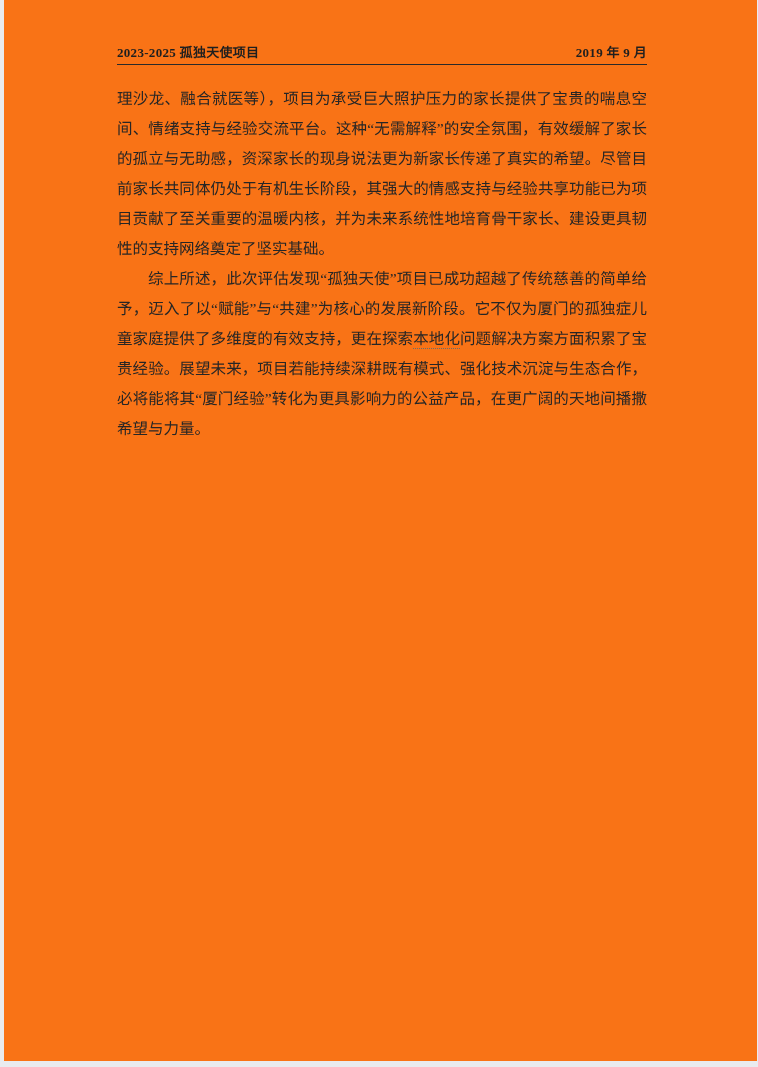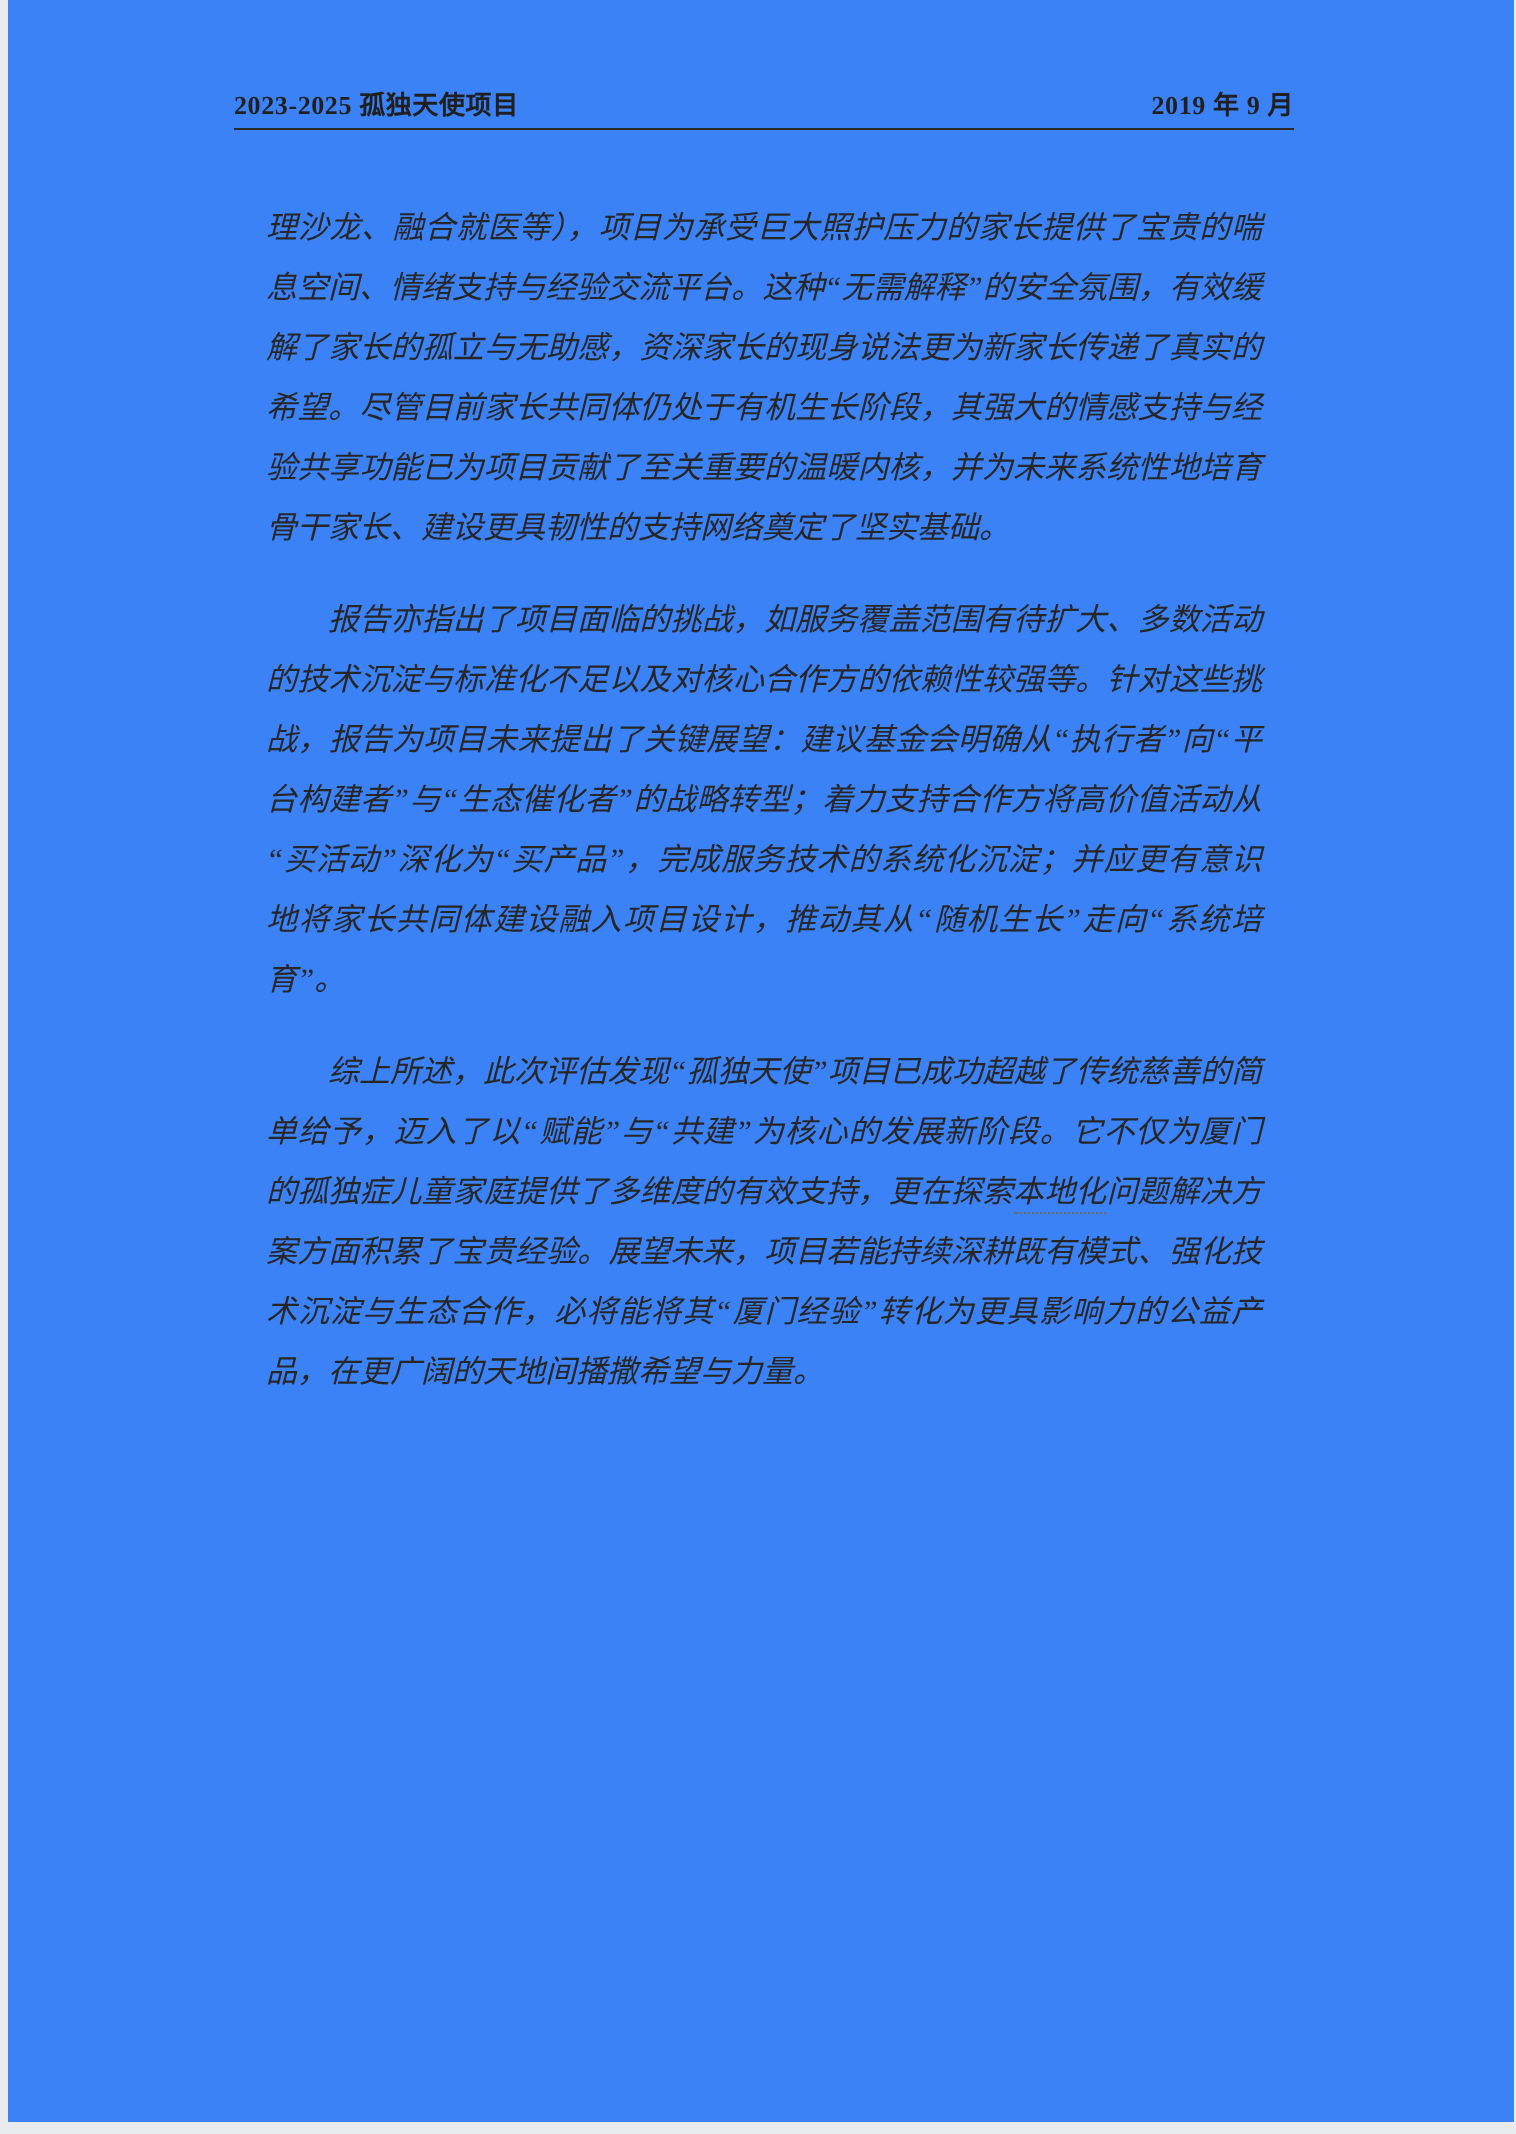"2023-2025 孤独天使项目" .page { background: #3b82f6 -> #f97316 }
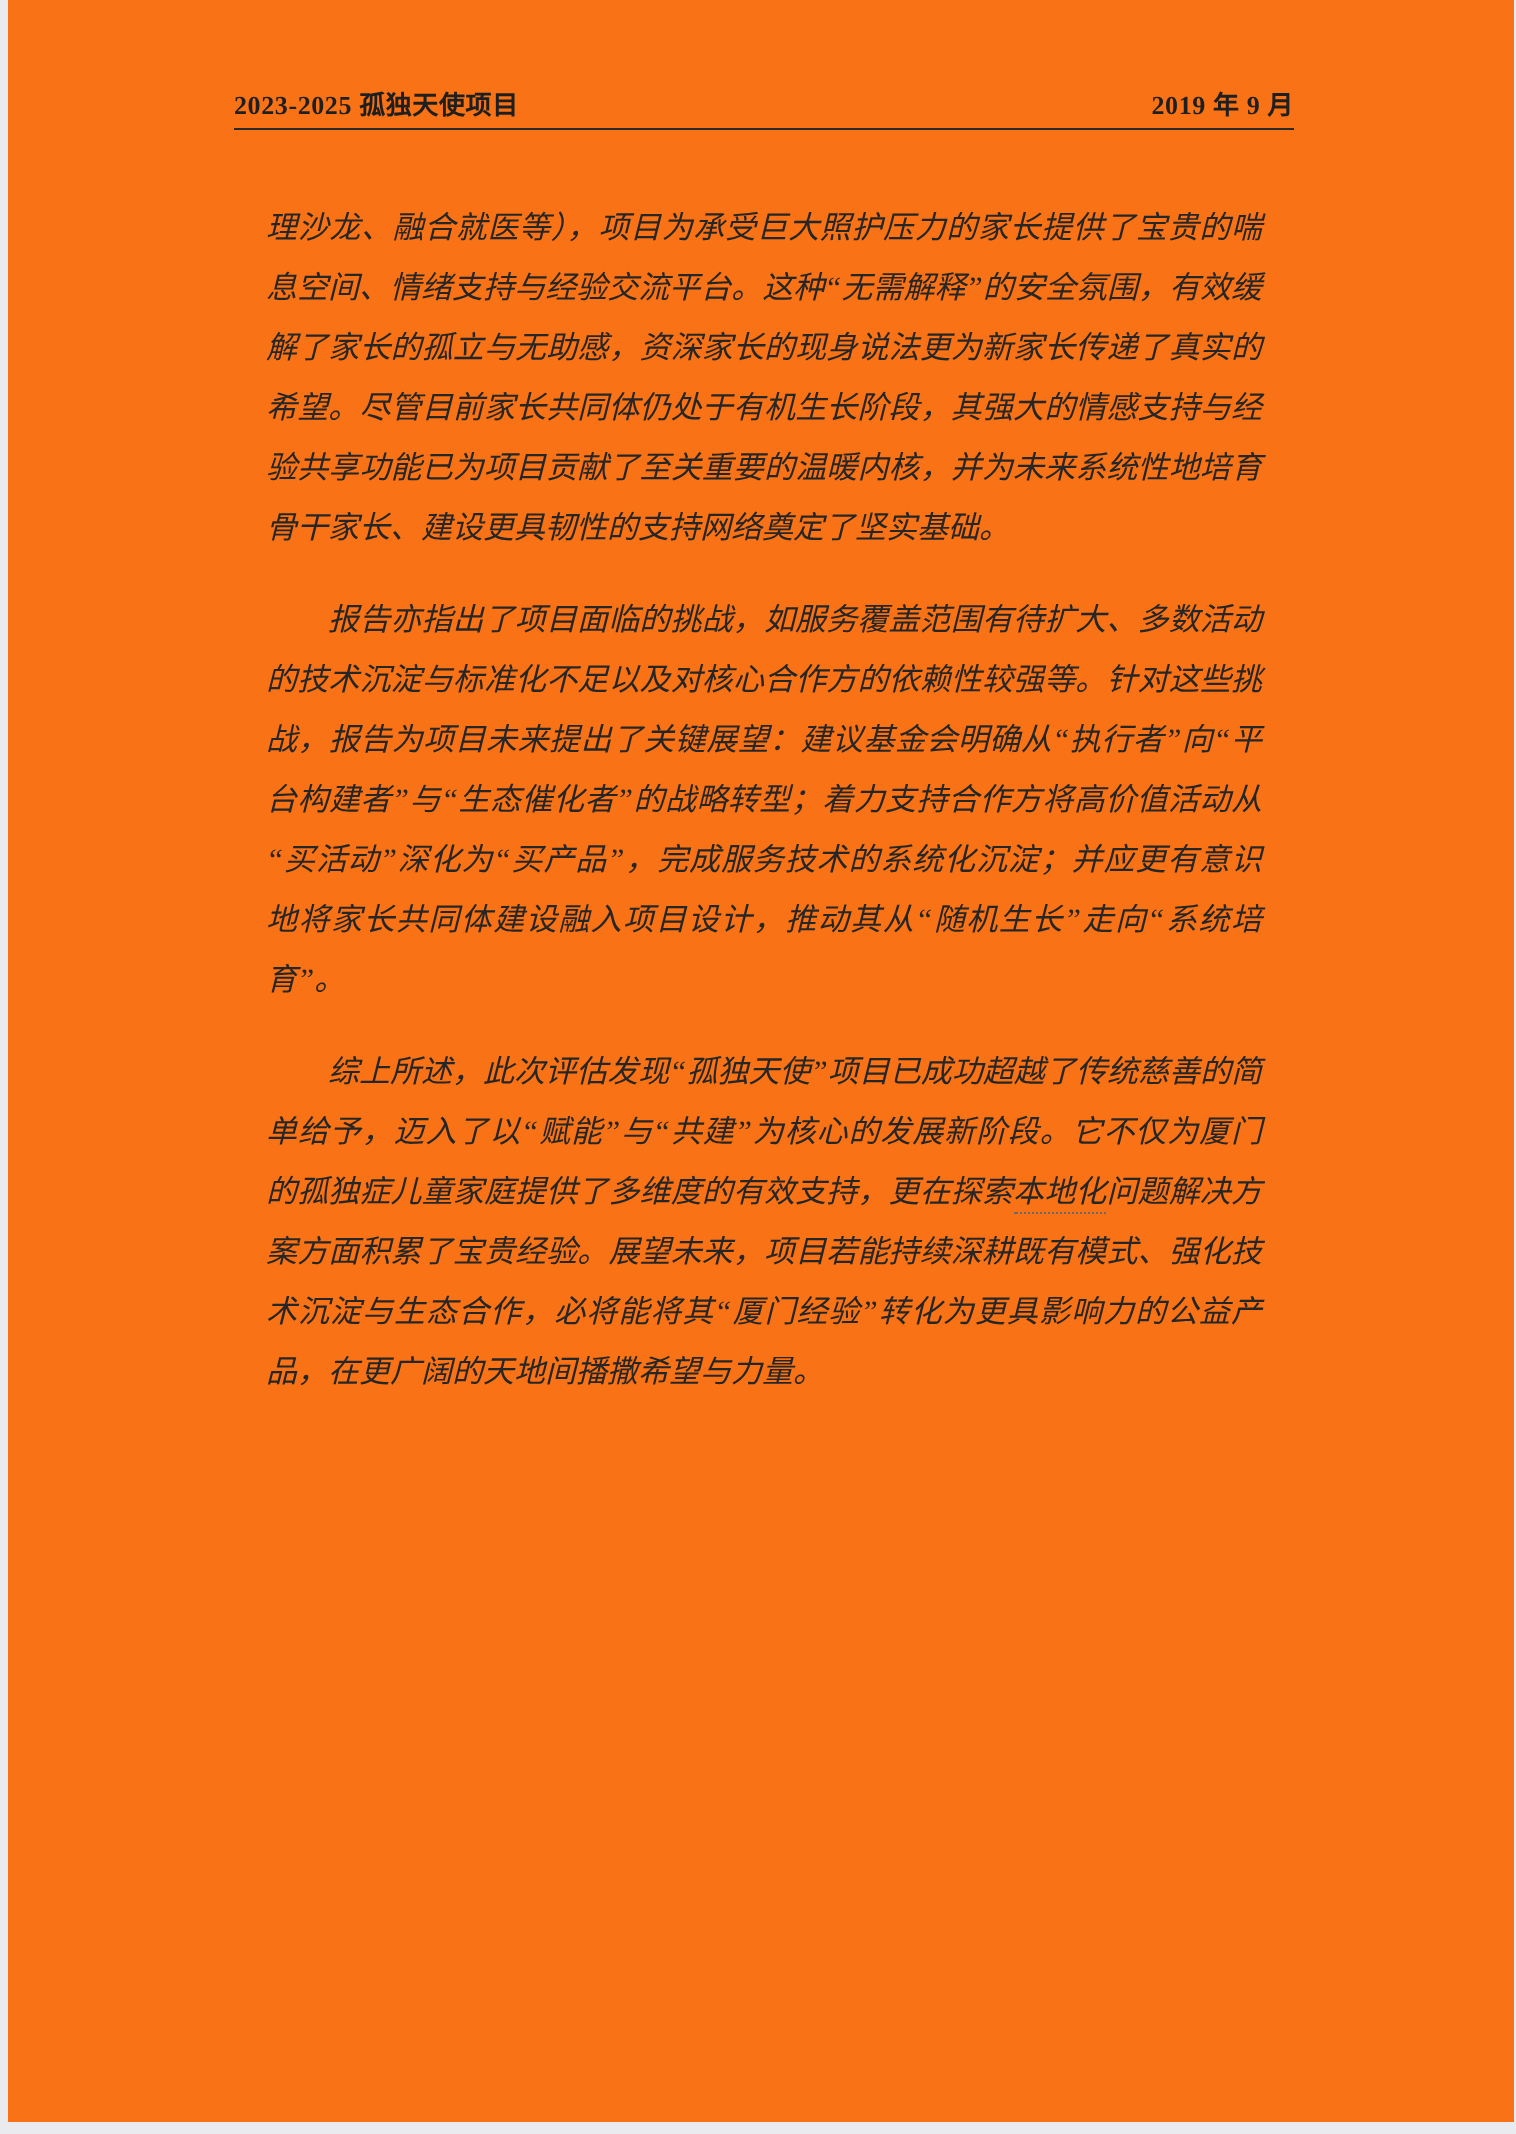"理沙龙、融合就医等），项目为承受巨大照护压力的家长提供了宝贵的喘息空间、情绪支持" .para { font-style: italic -> none; margin: 16px -> 0 }
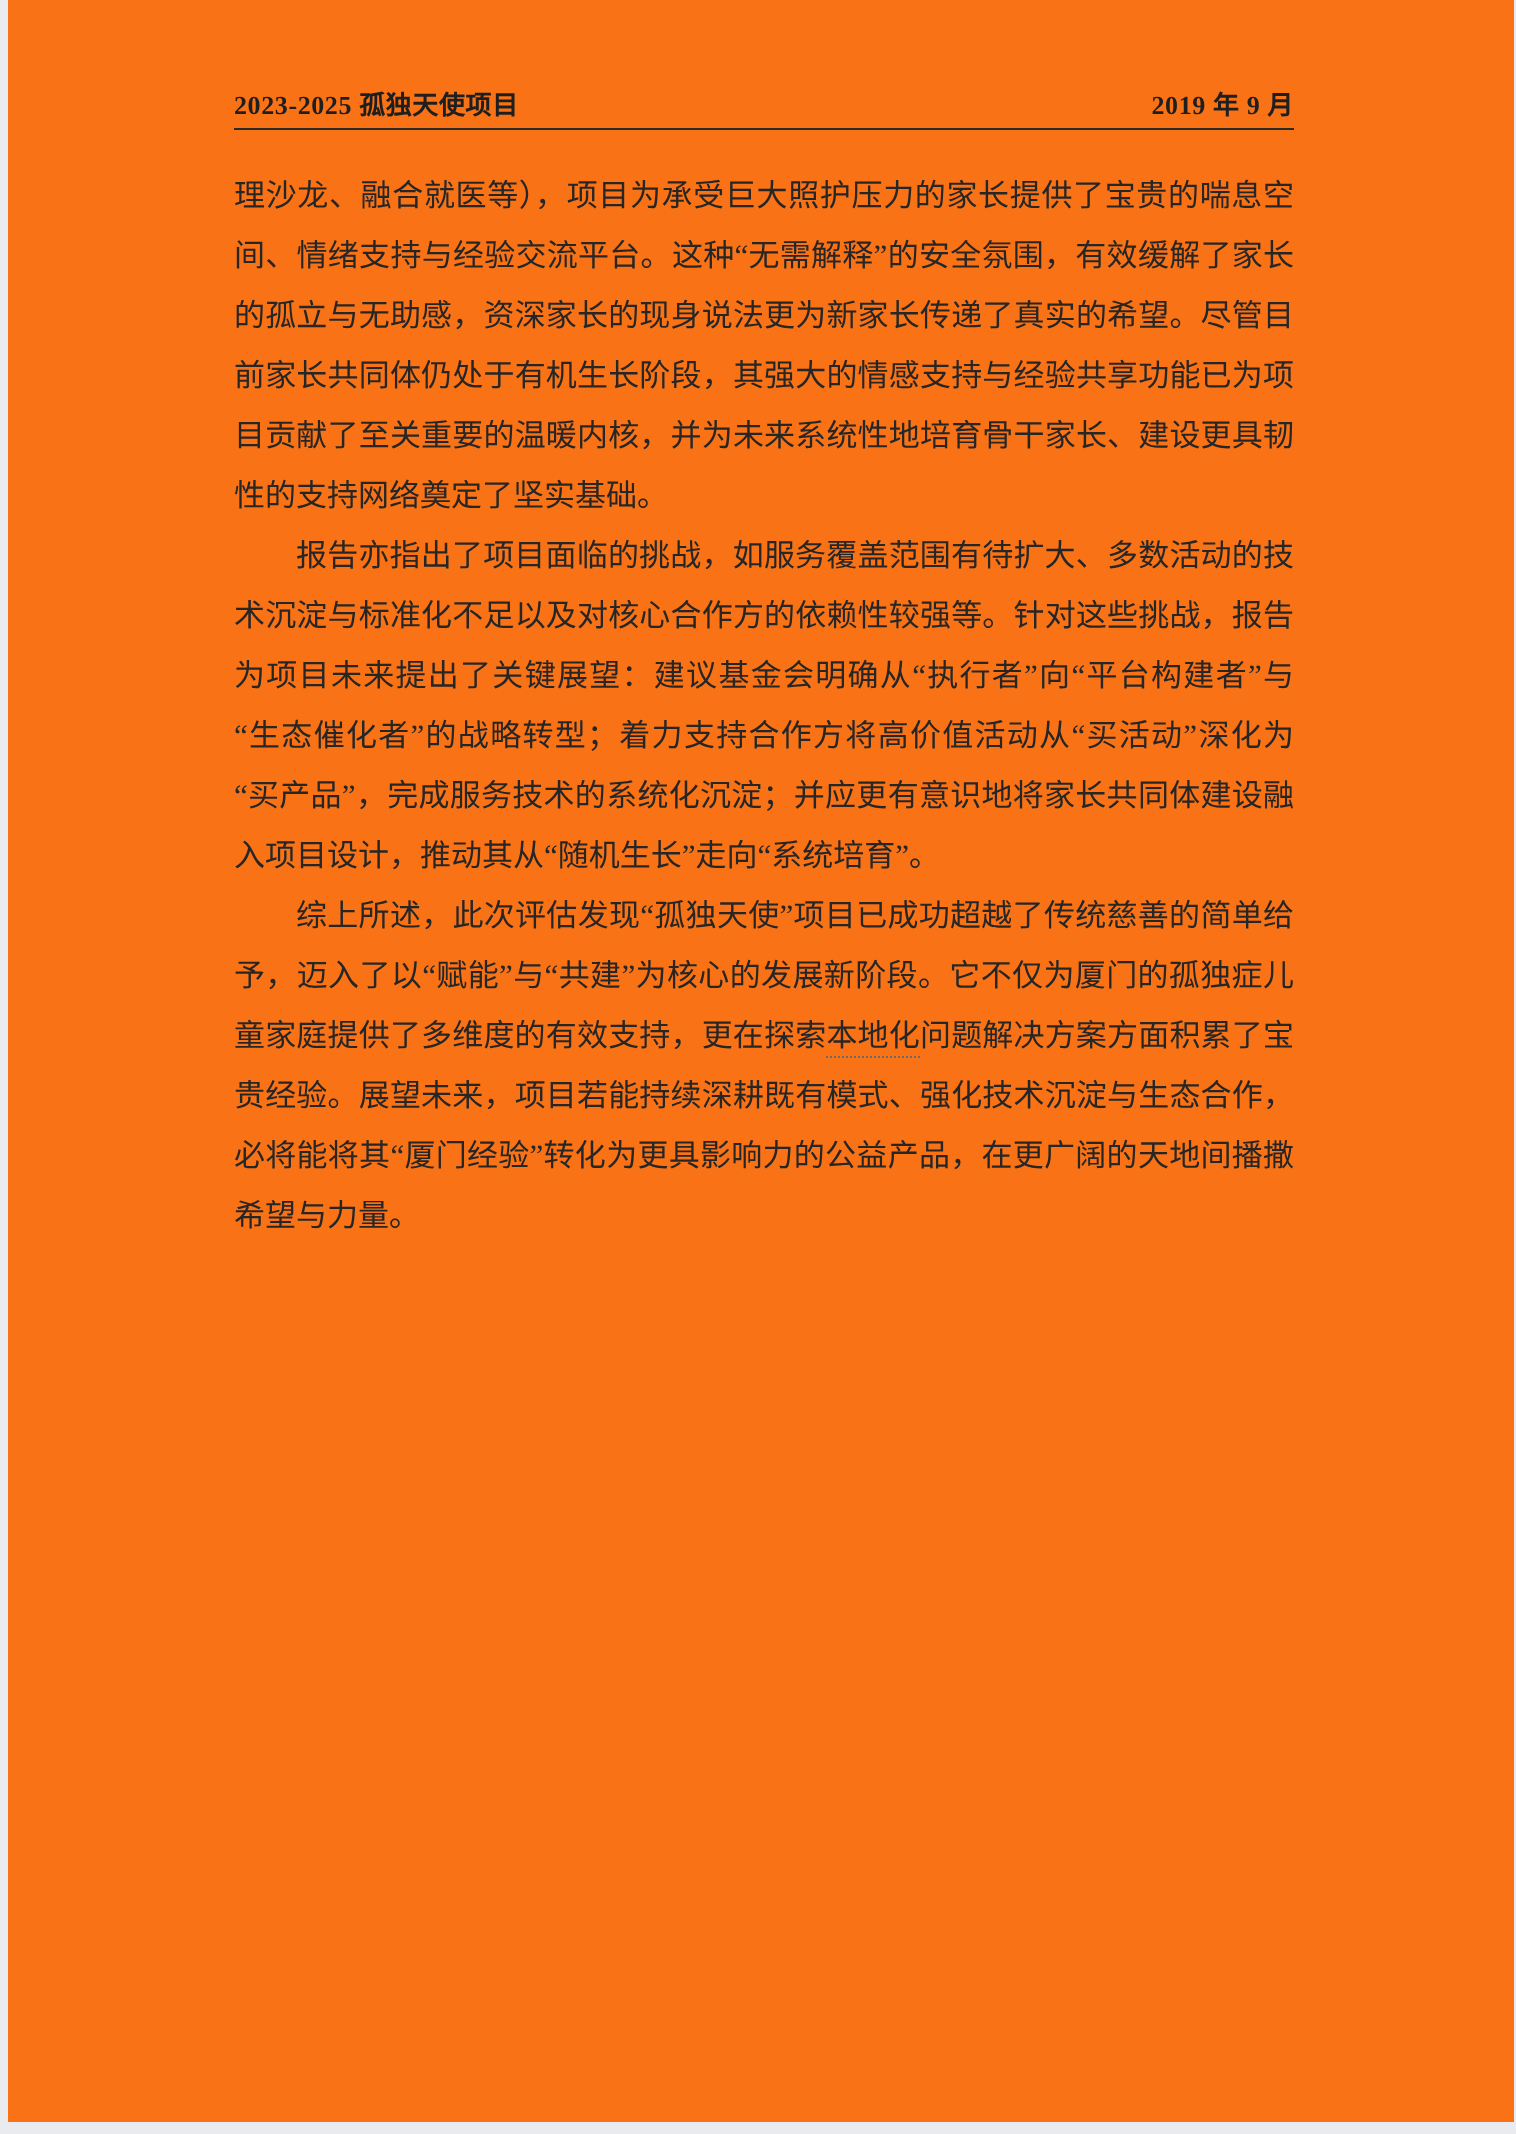"报告亦指出了项目面临的挑战，如服务覆盖范围有待扩大、多数活动的技术沉淀与标准化不" p.para { html: <p>报告亦指出了项目面临的挑战，如服务覆盖范围有待扩大、多数活动的技术沉淀与标准化不足以及对核心合作方的依赖性较强等。针对这些挑战，报告为项目未来提出了关键展望：建议基金会明确从“执行者”向“平台构建者”与“生态催化者”的战略转型；着力支持合作方将高价值活动从“买活动”深化为“买产品”，完成服务技术的系统化沉淀；并应更有意识地将家长共同体建设融入项目设计，推动其从“随机生长”走向“系统培育”。</p> -> none }
